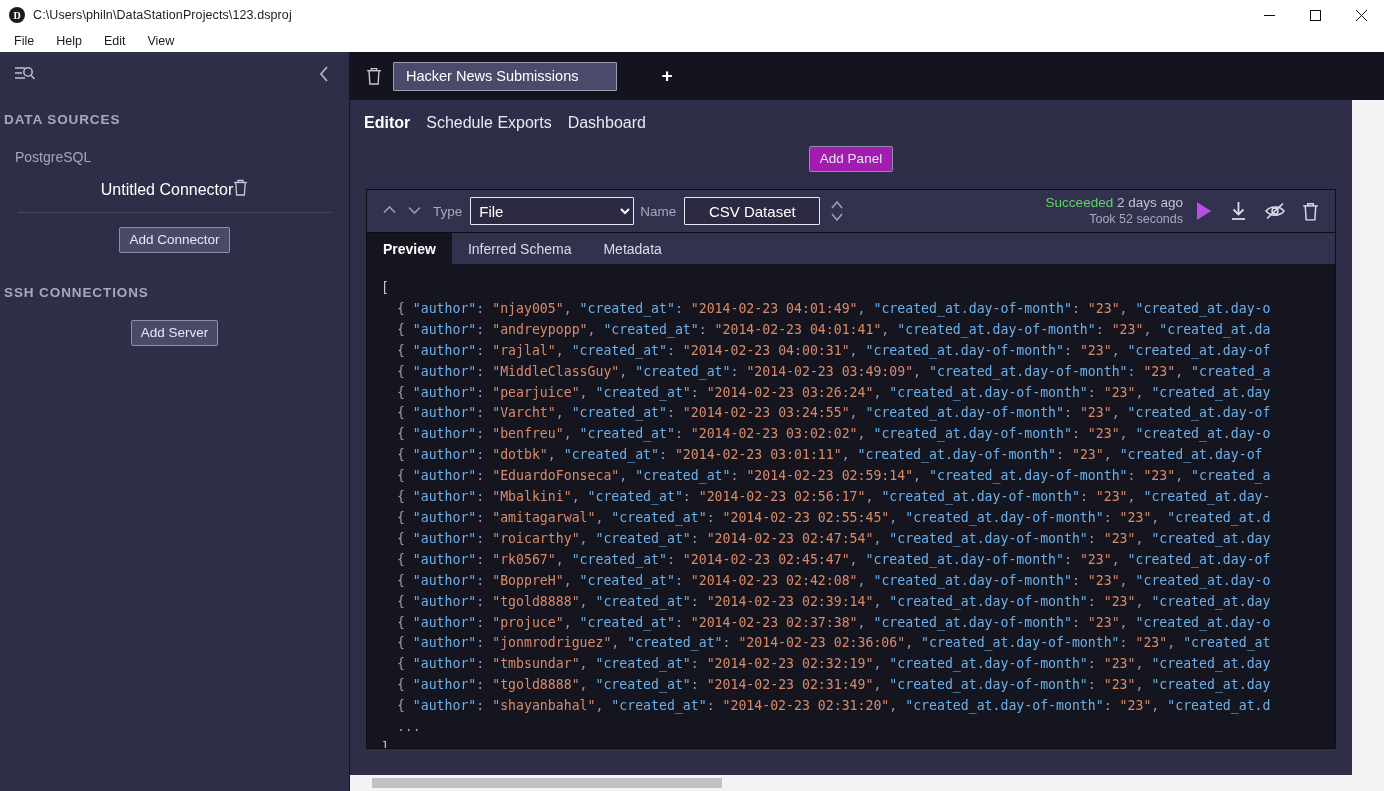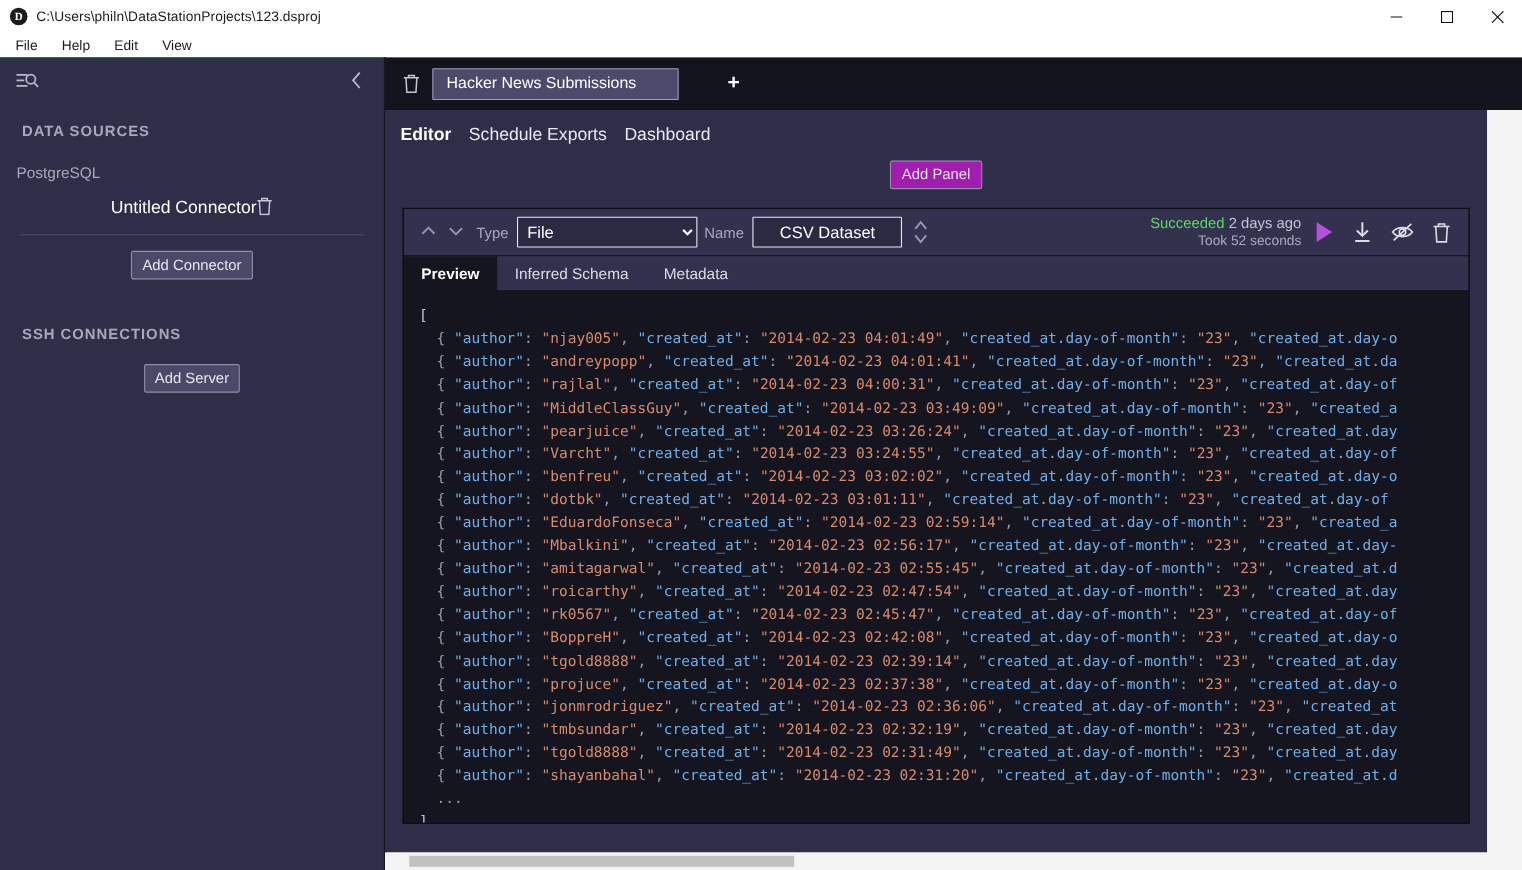"DATA SOURCES" .section-title { padding: 0 20px -> 0 4px }
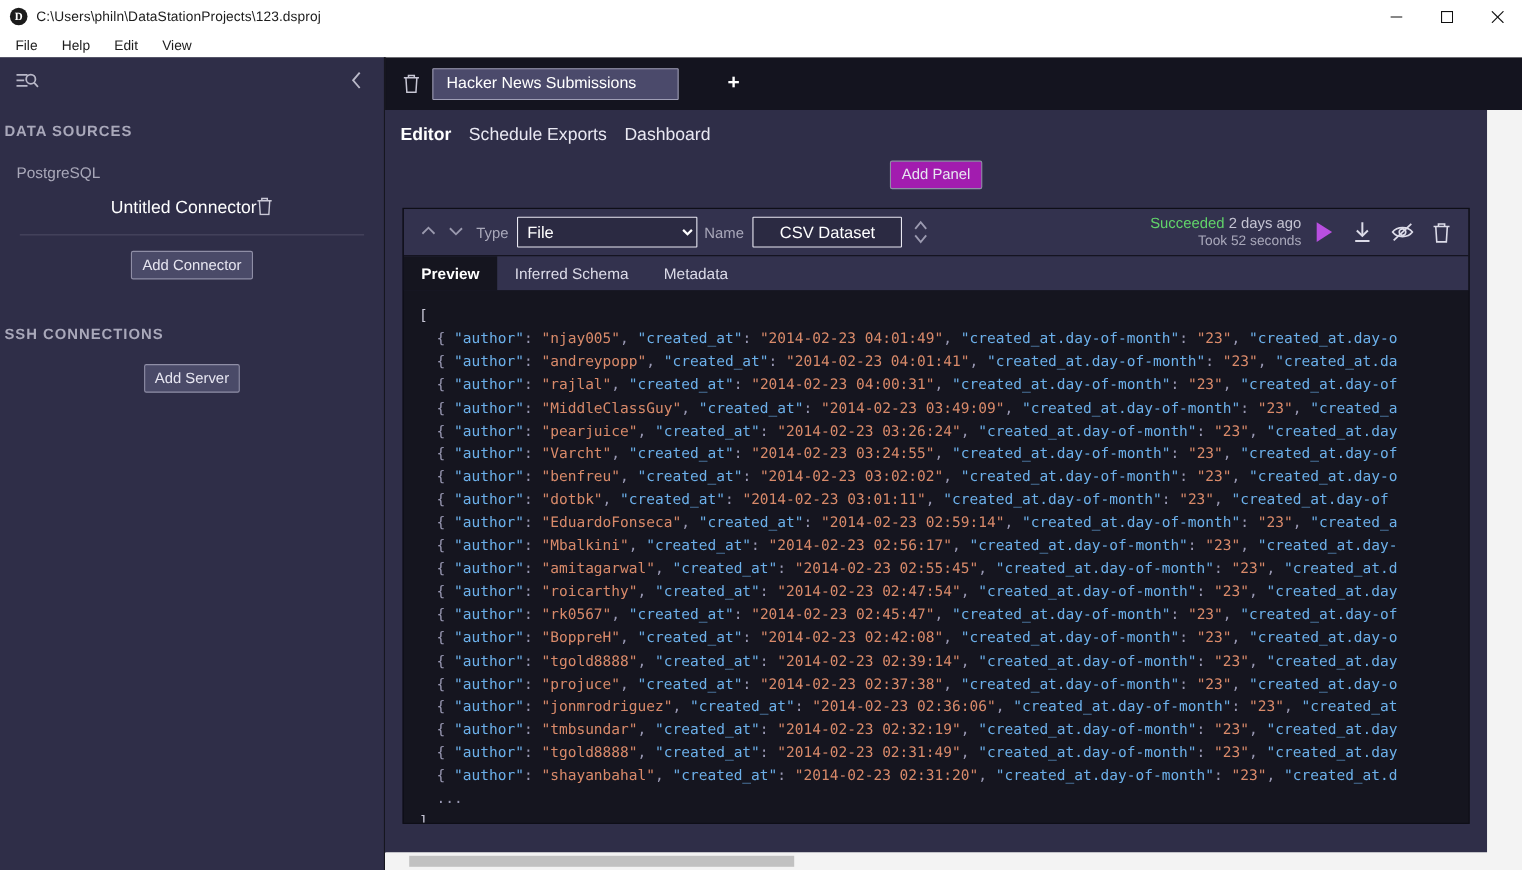"SSH CONNECTIONS" div.section-title { margin-top: 42px -> 32px }
